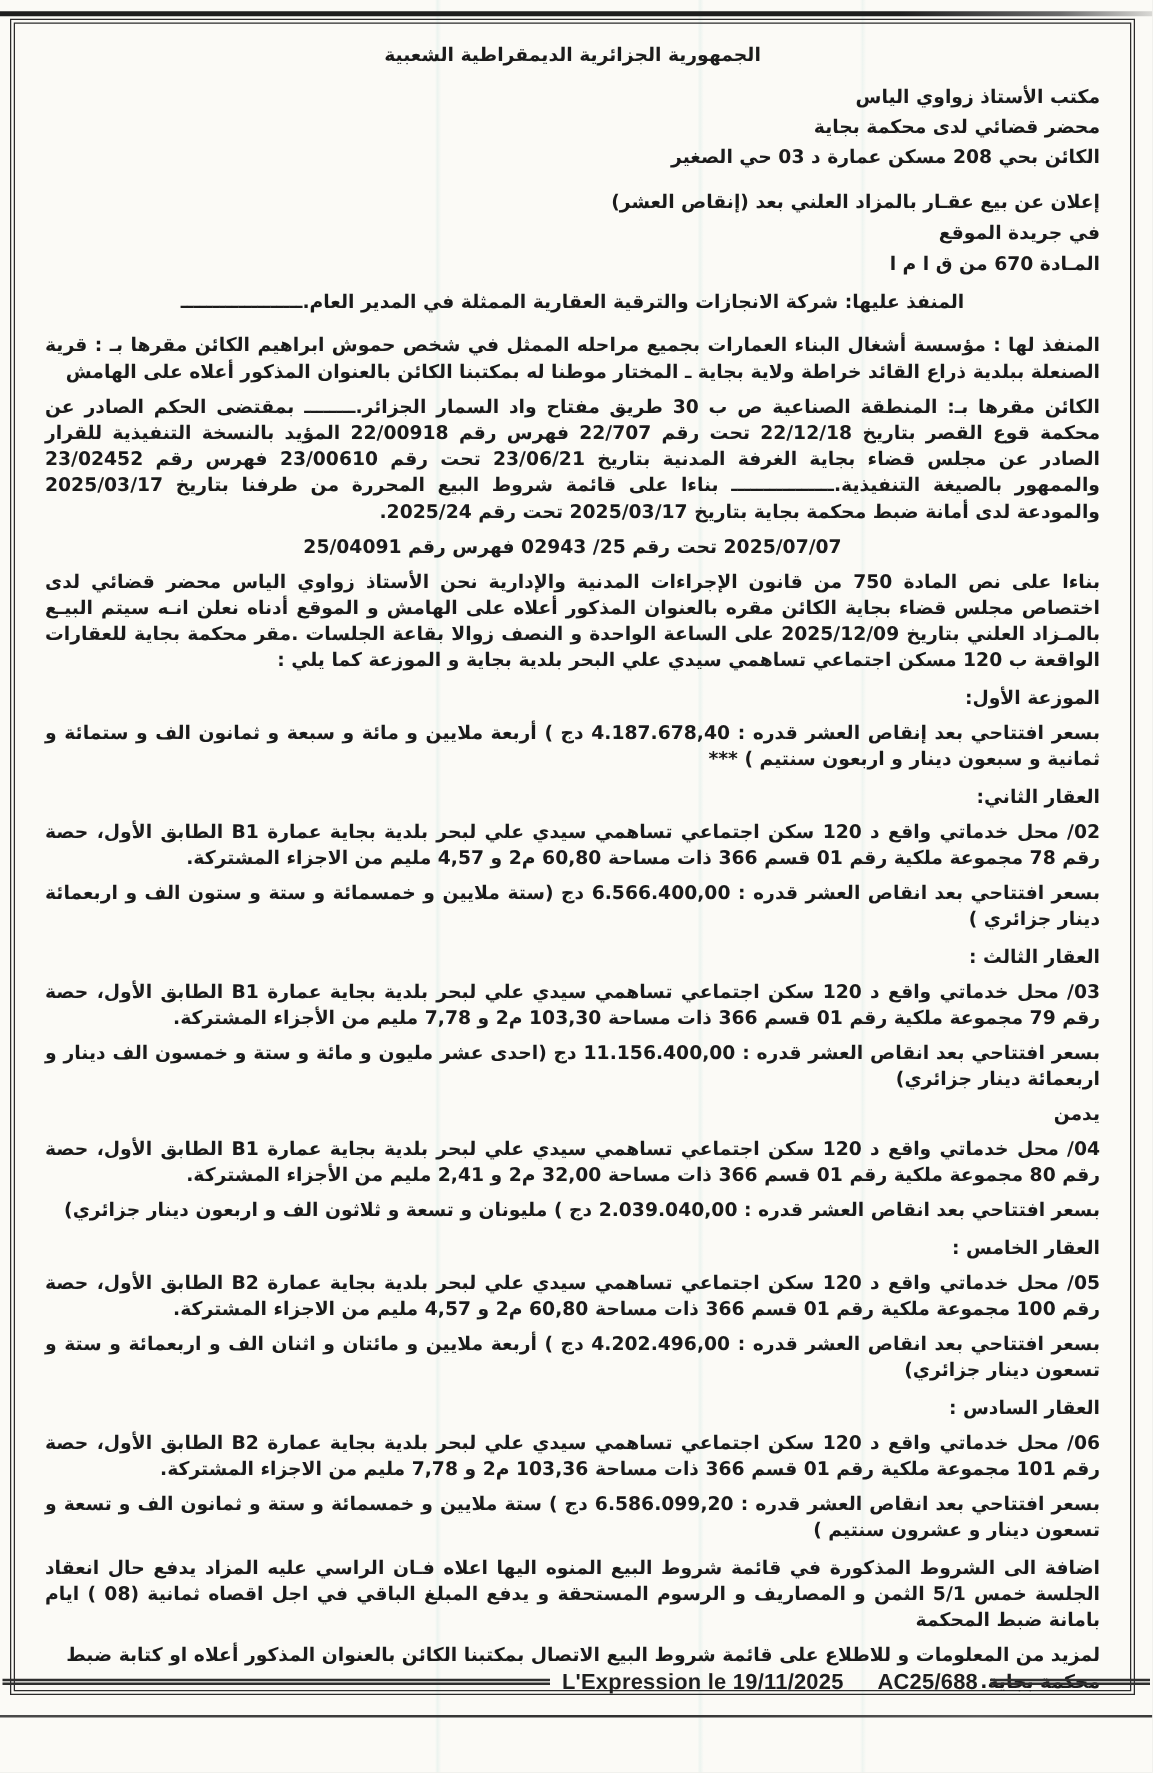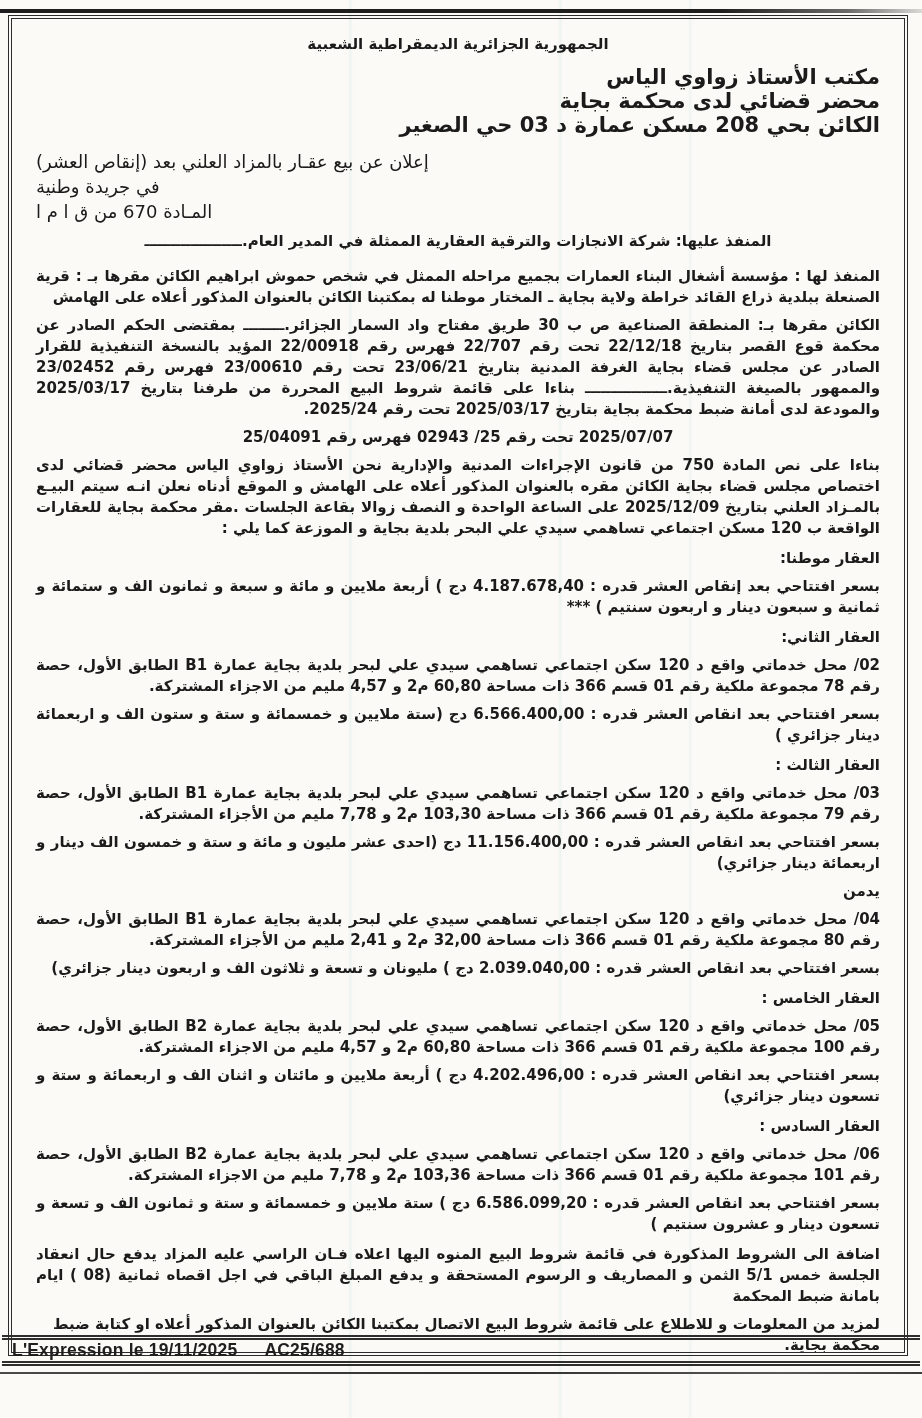"مكتب الأستاذ زواوي الياس" .office { font-size: 21px -> 15px }
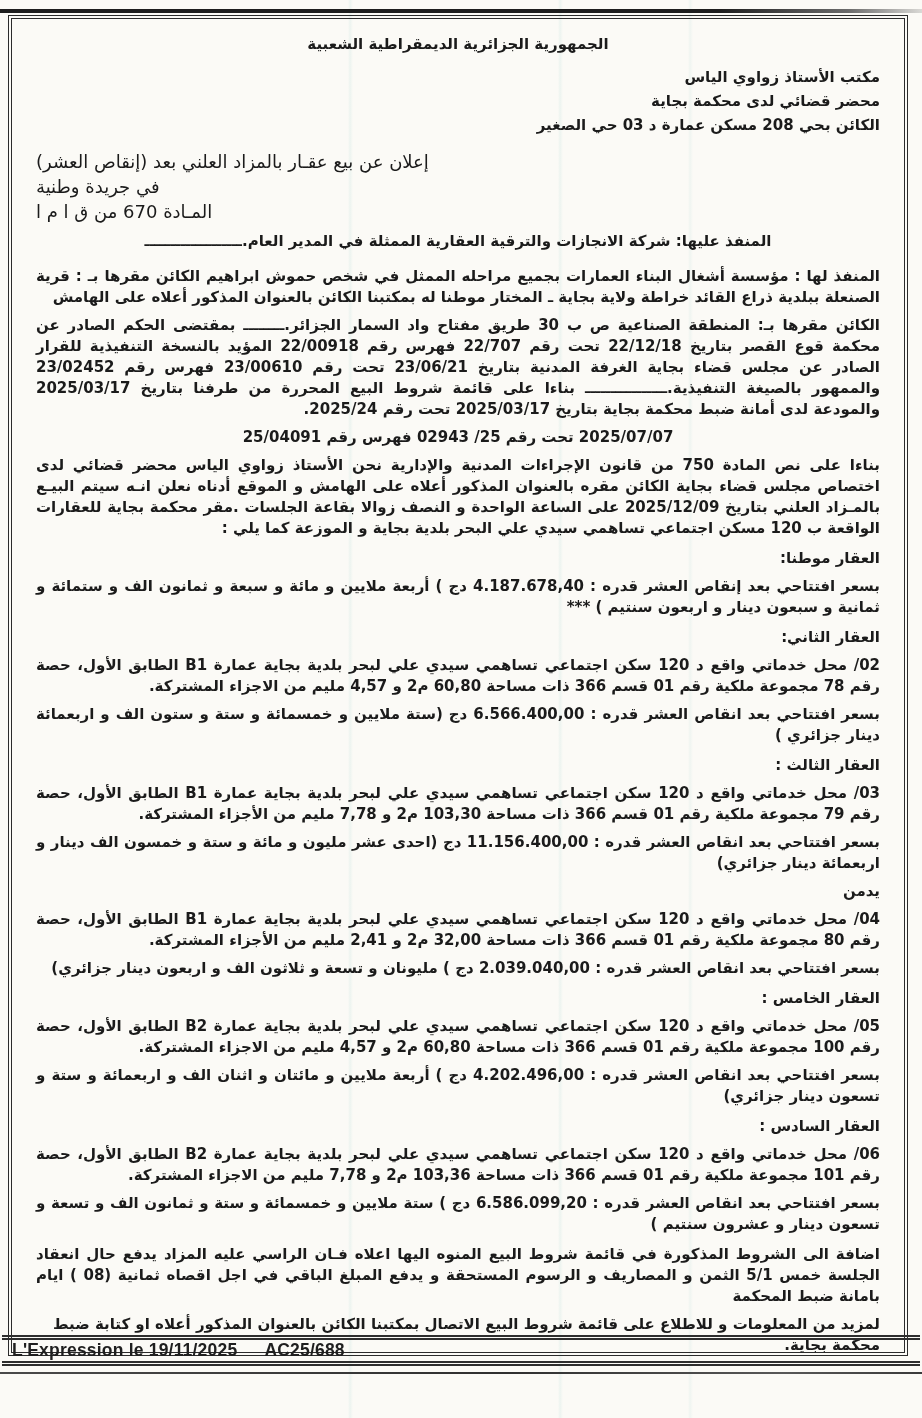"إعلان عن بيع عقـار بالمزاد" .title-block { font-size: 18px -> 15px; font-weight: normal -> bold; text-align: left -> right }
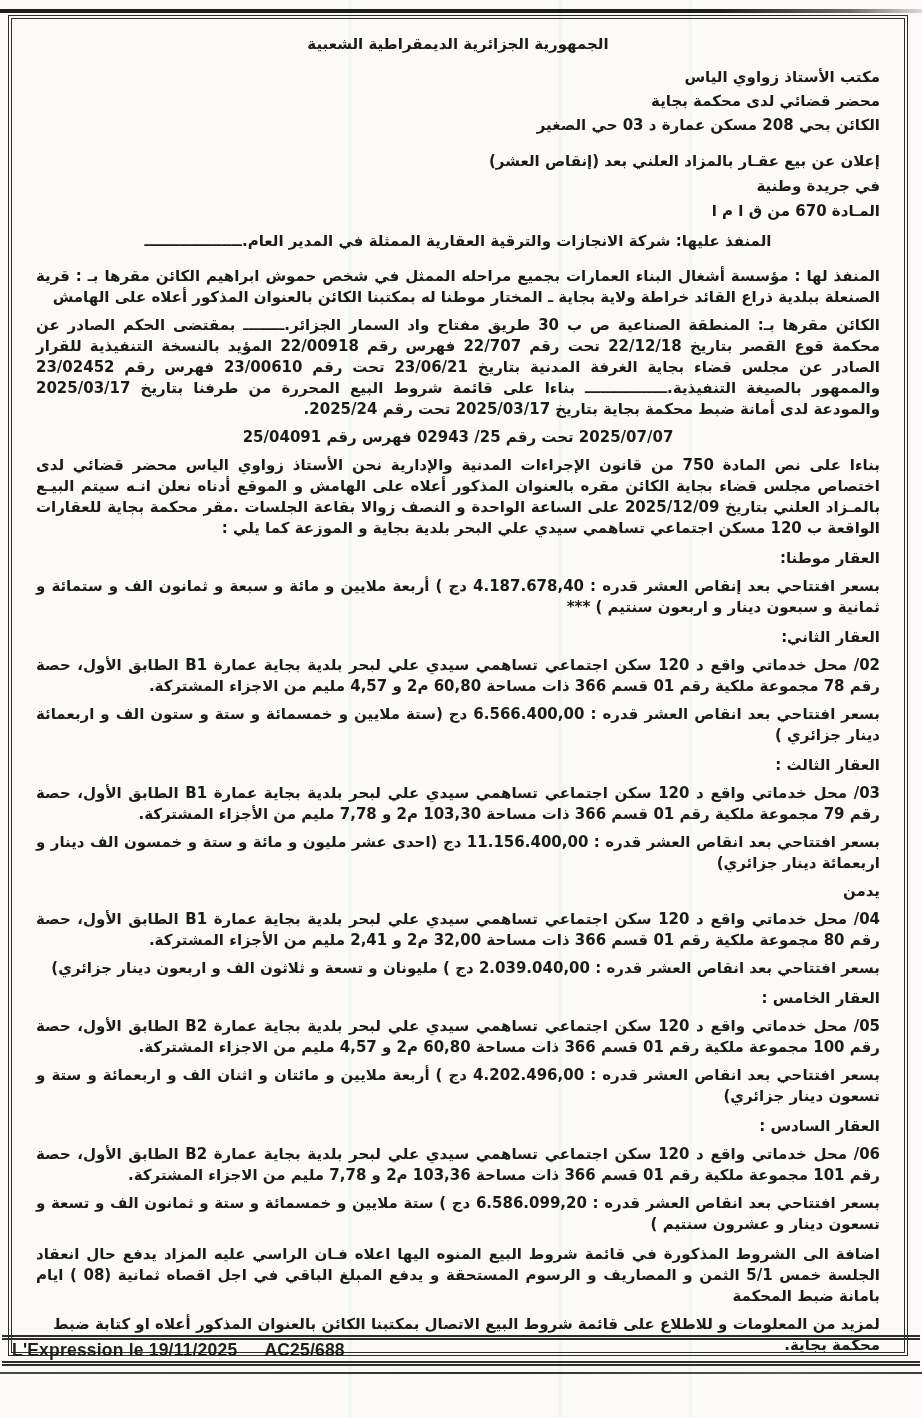"في جريدة وطنية" div { text: وطنية -> الموقع }
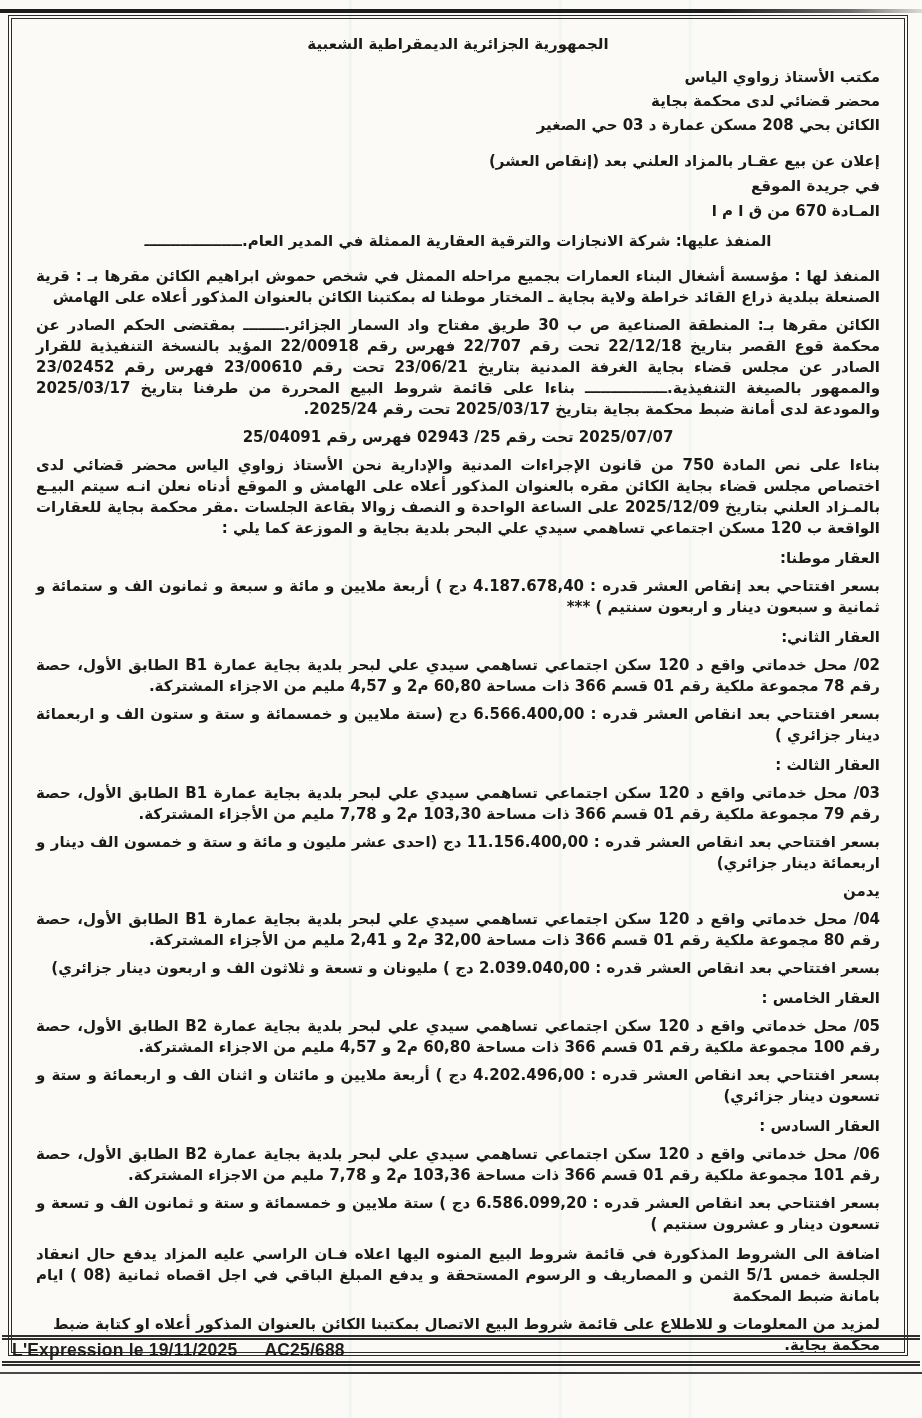"العقار موطنا:" div.bp { text: العقار موطنا -> الموزعة الأول }
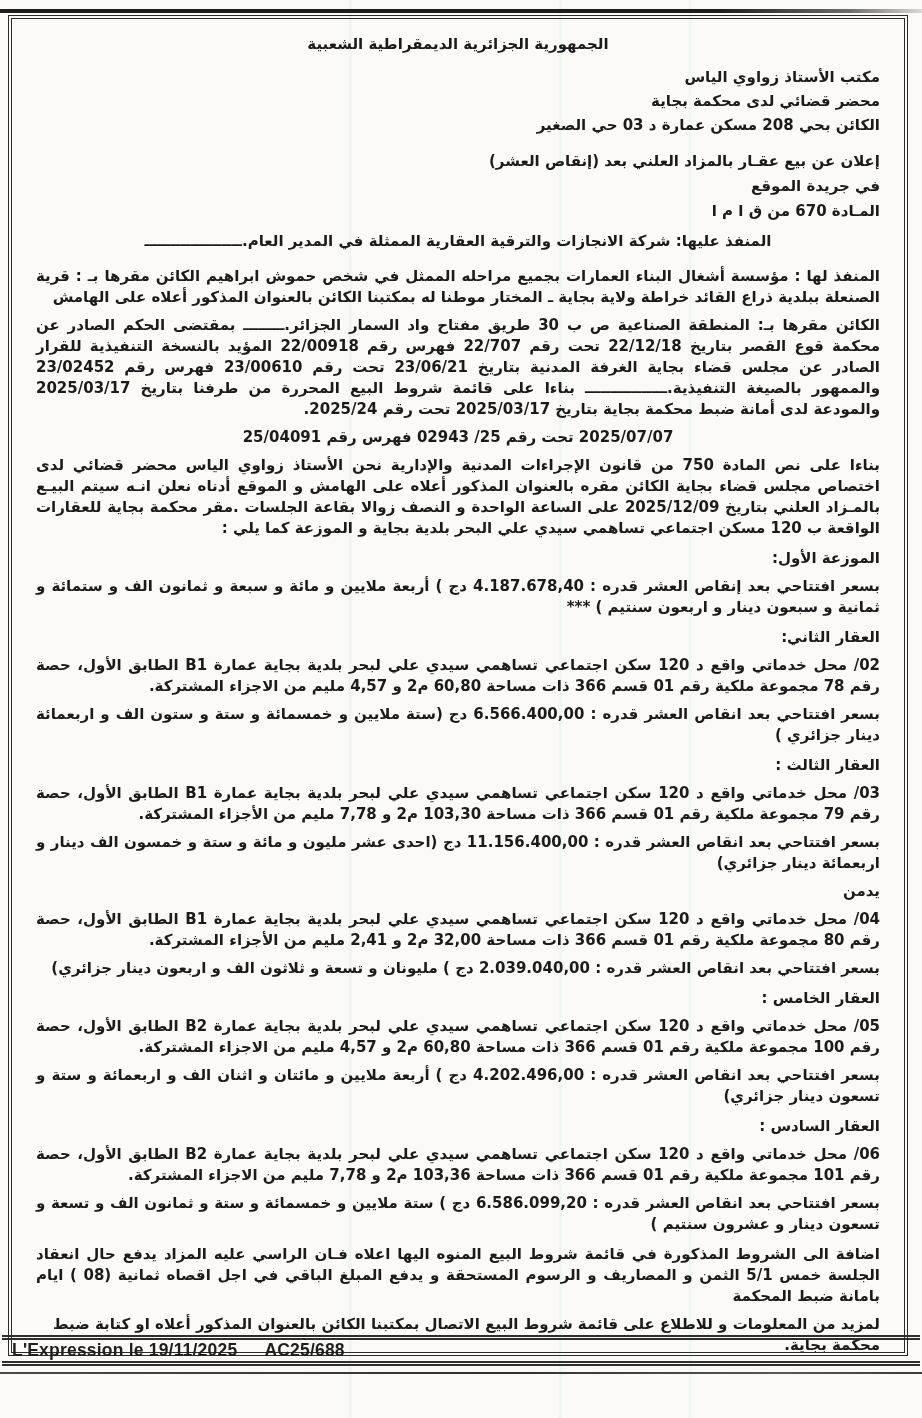"L'Expression le 19/11/2025 AC25/688" .footer-line { align-items: none -> center; flex-direction: column -> none }
